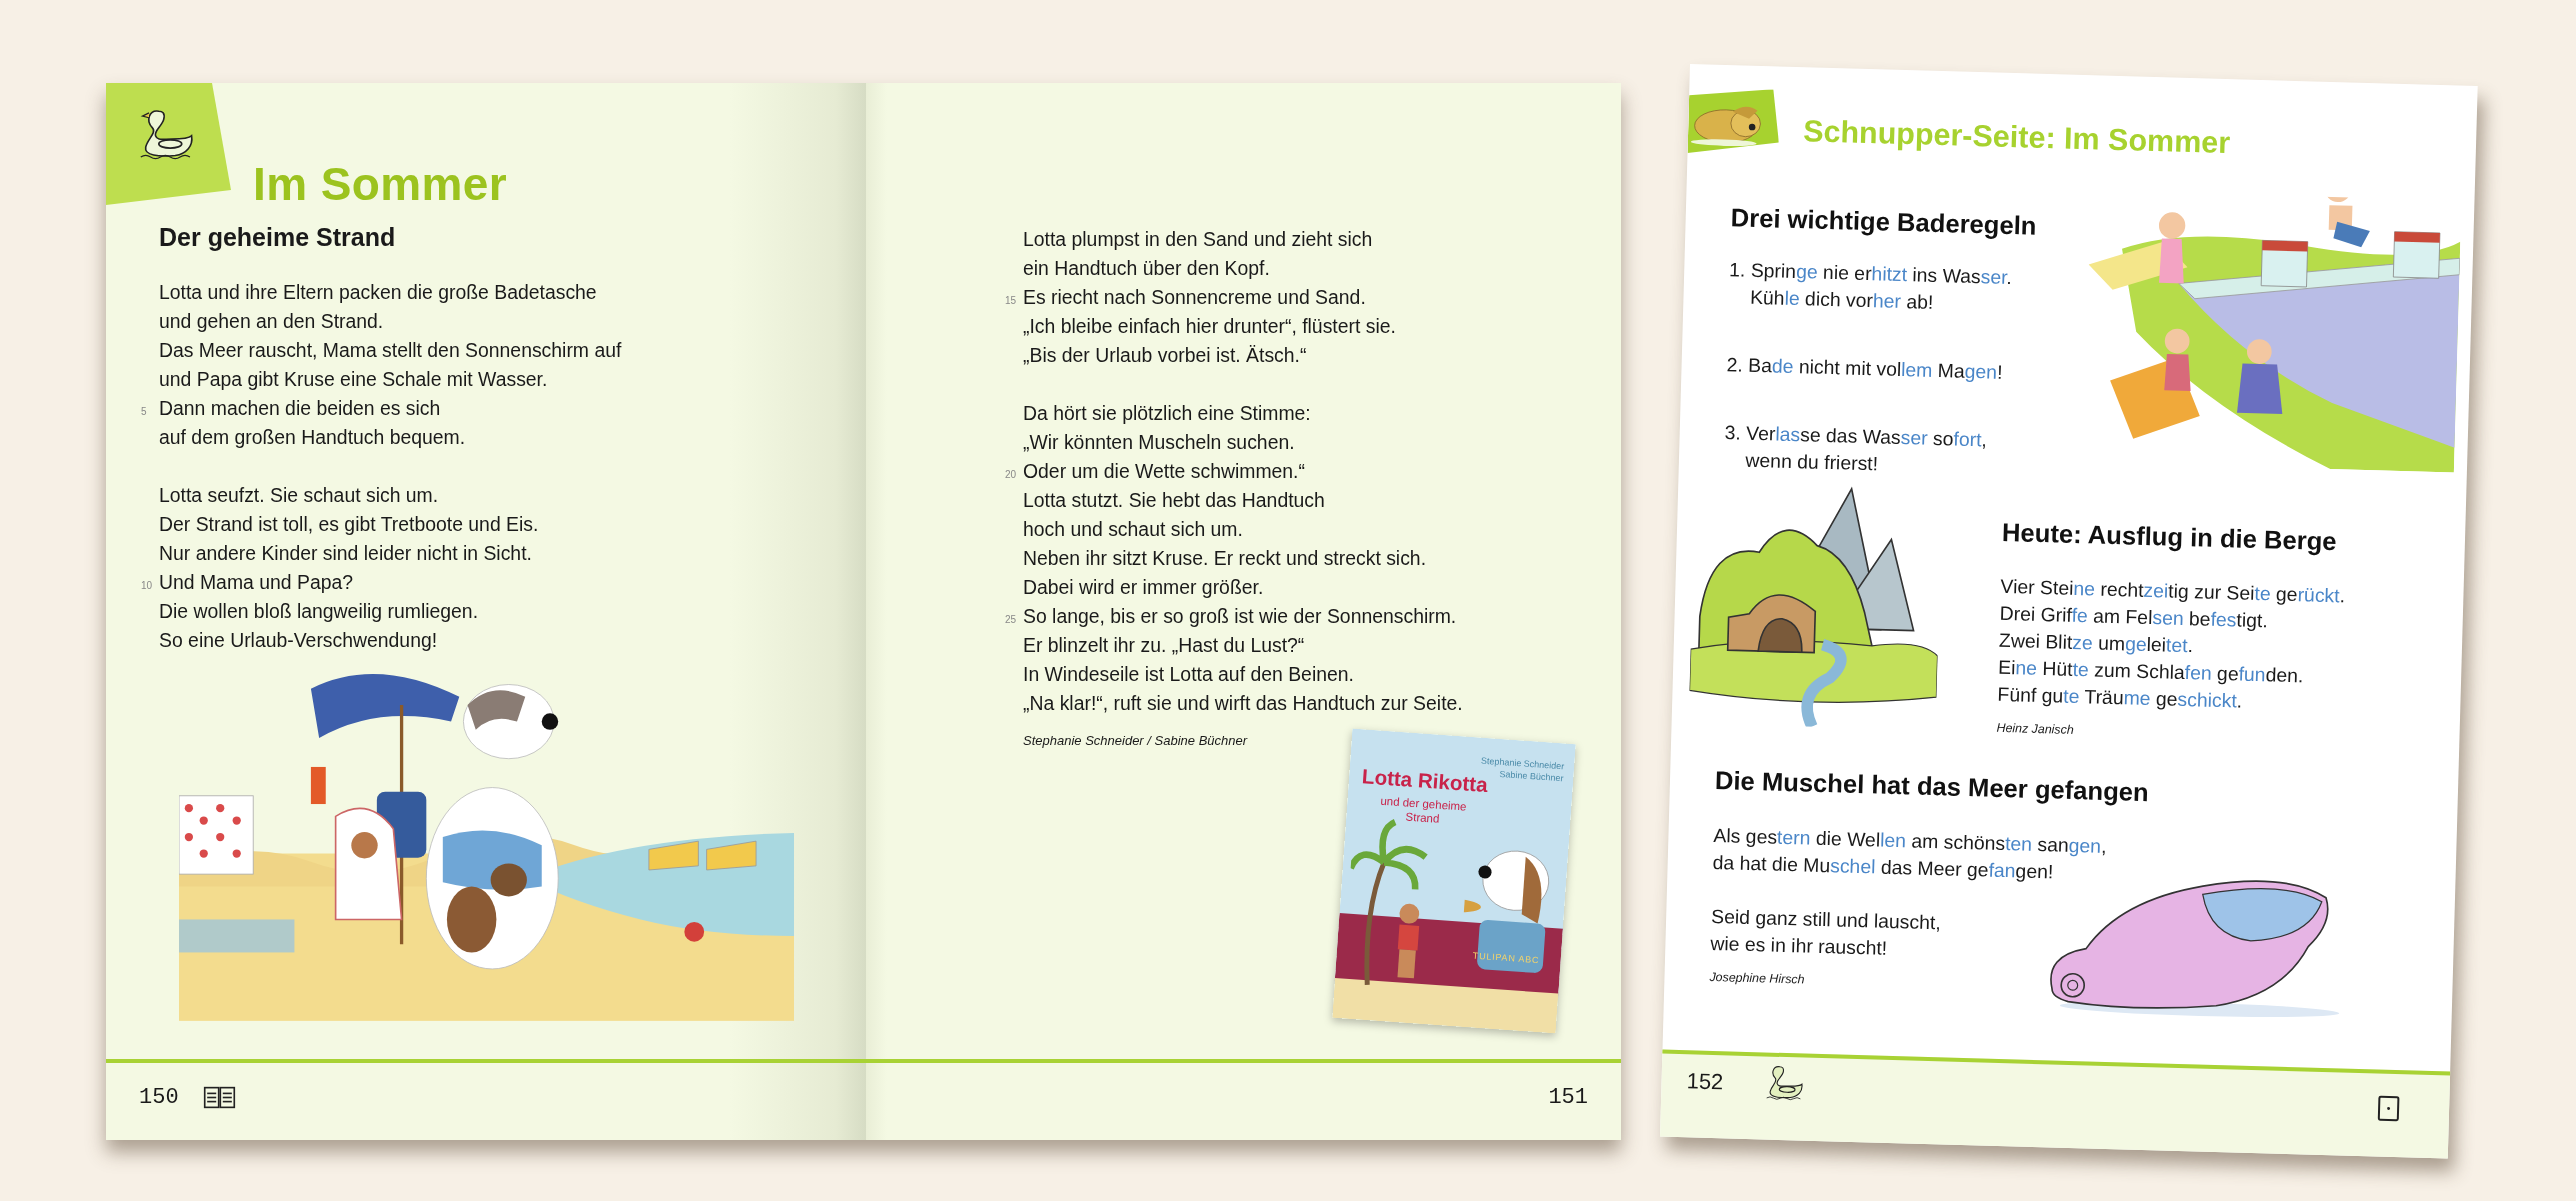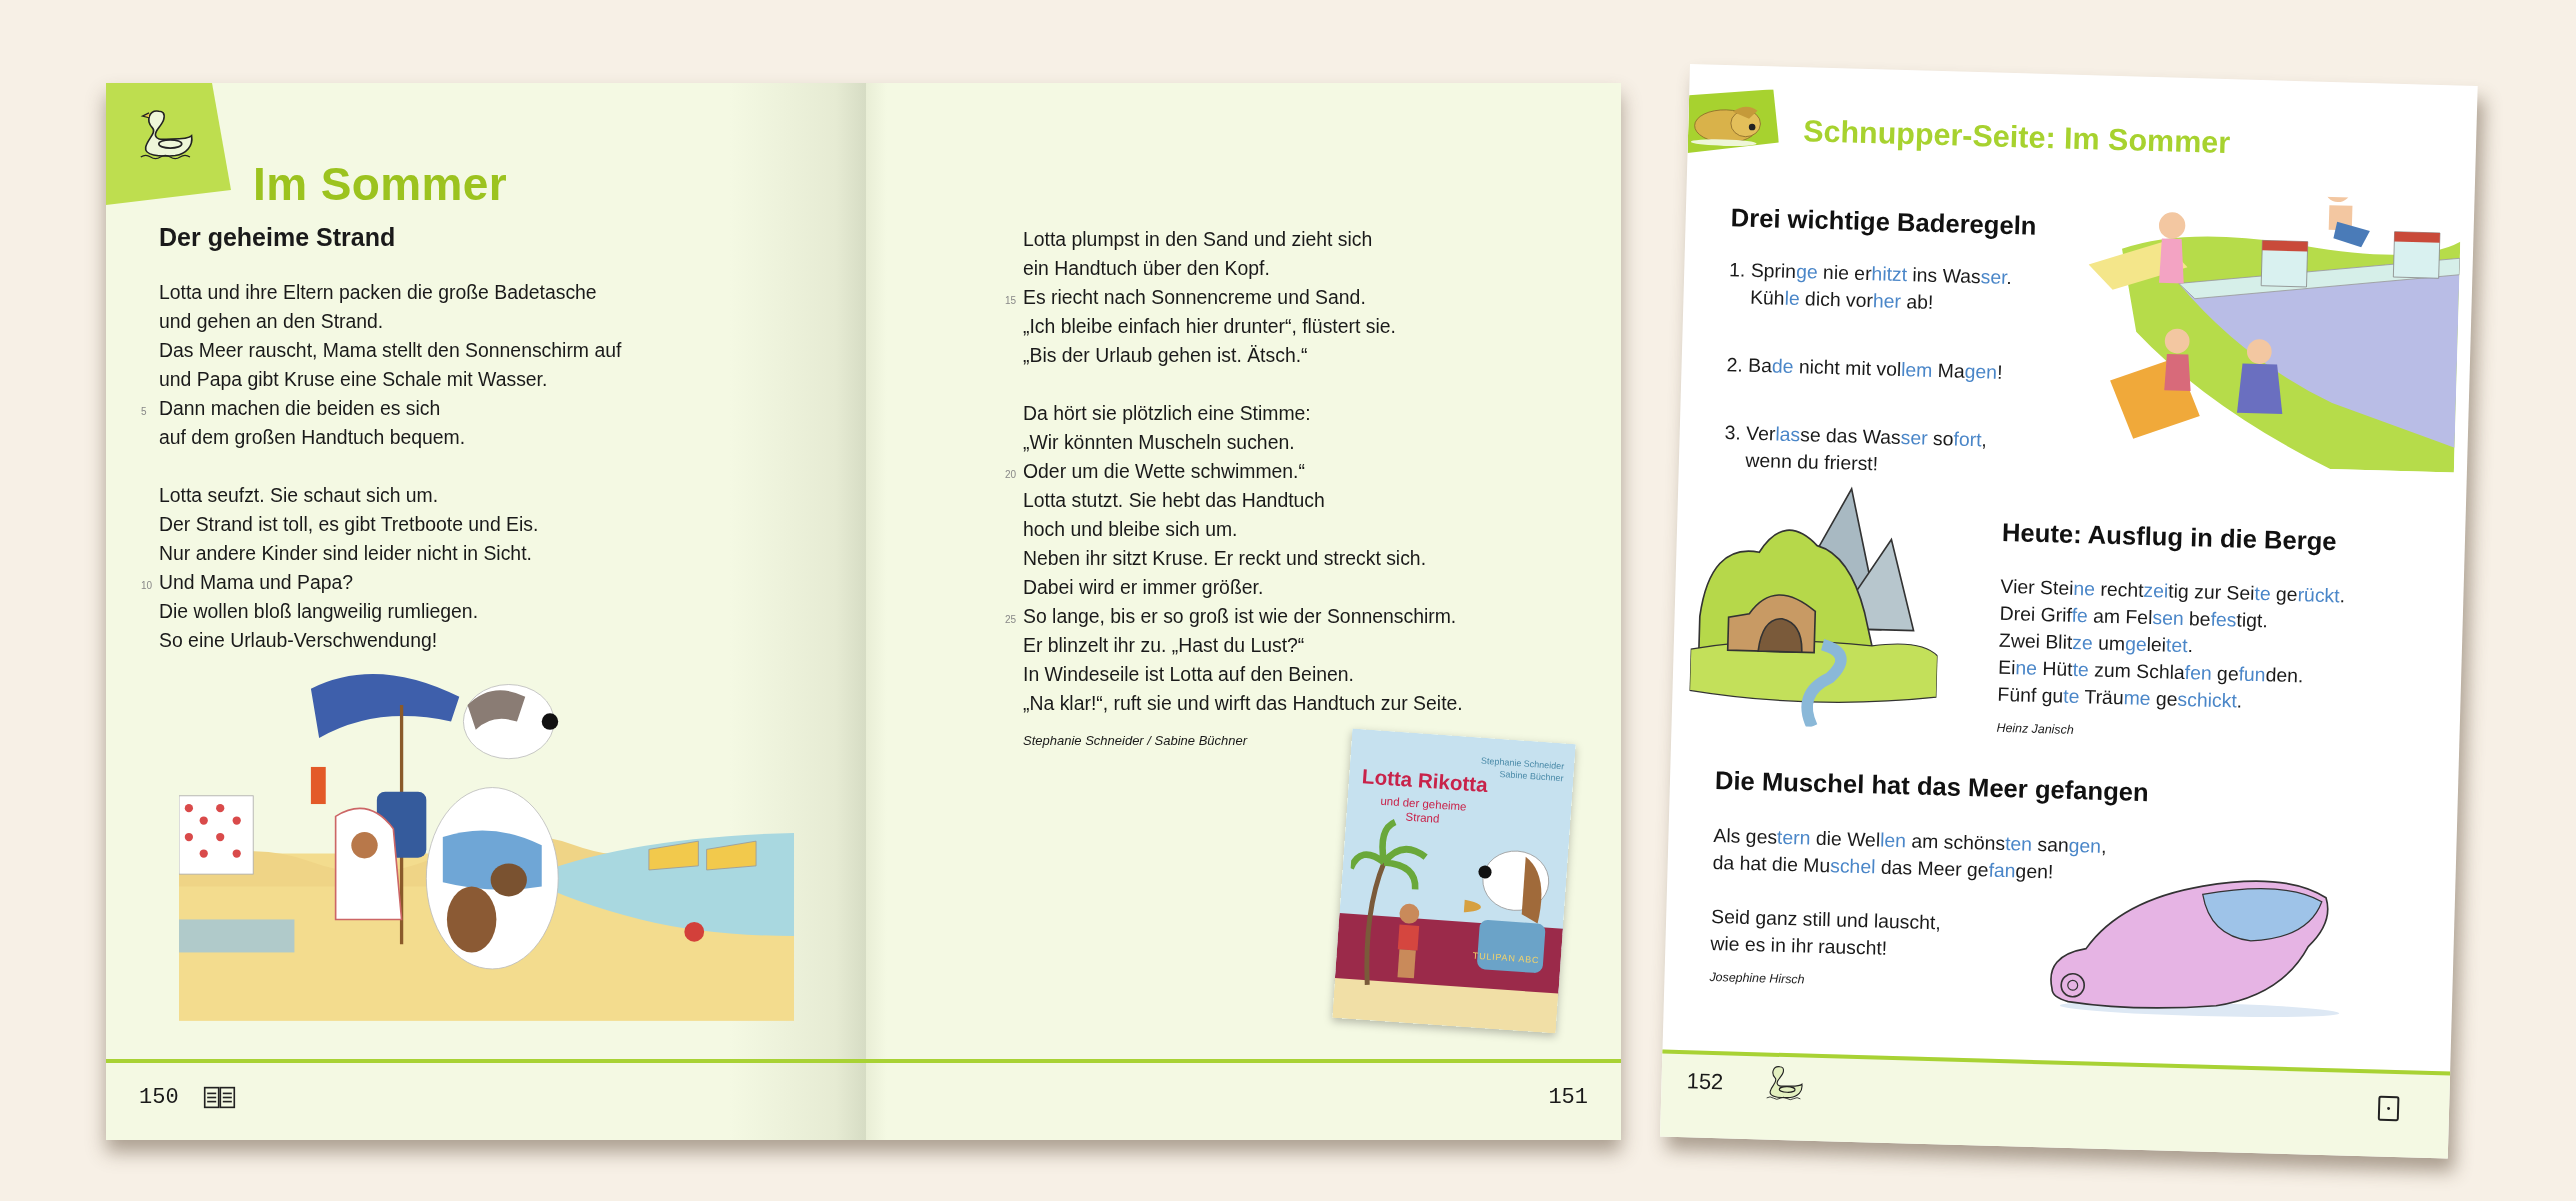"„Bis der Urlaub gehen ist." span { text: gehen -> vorbei }
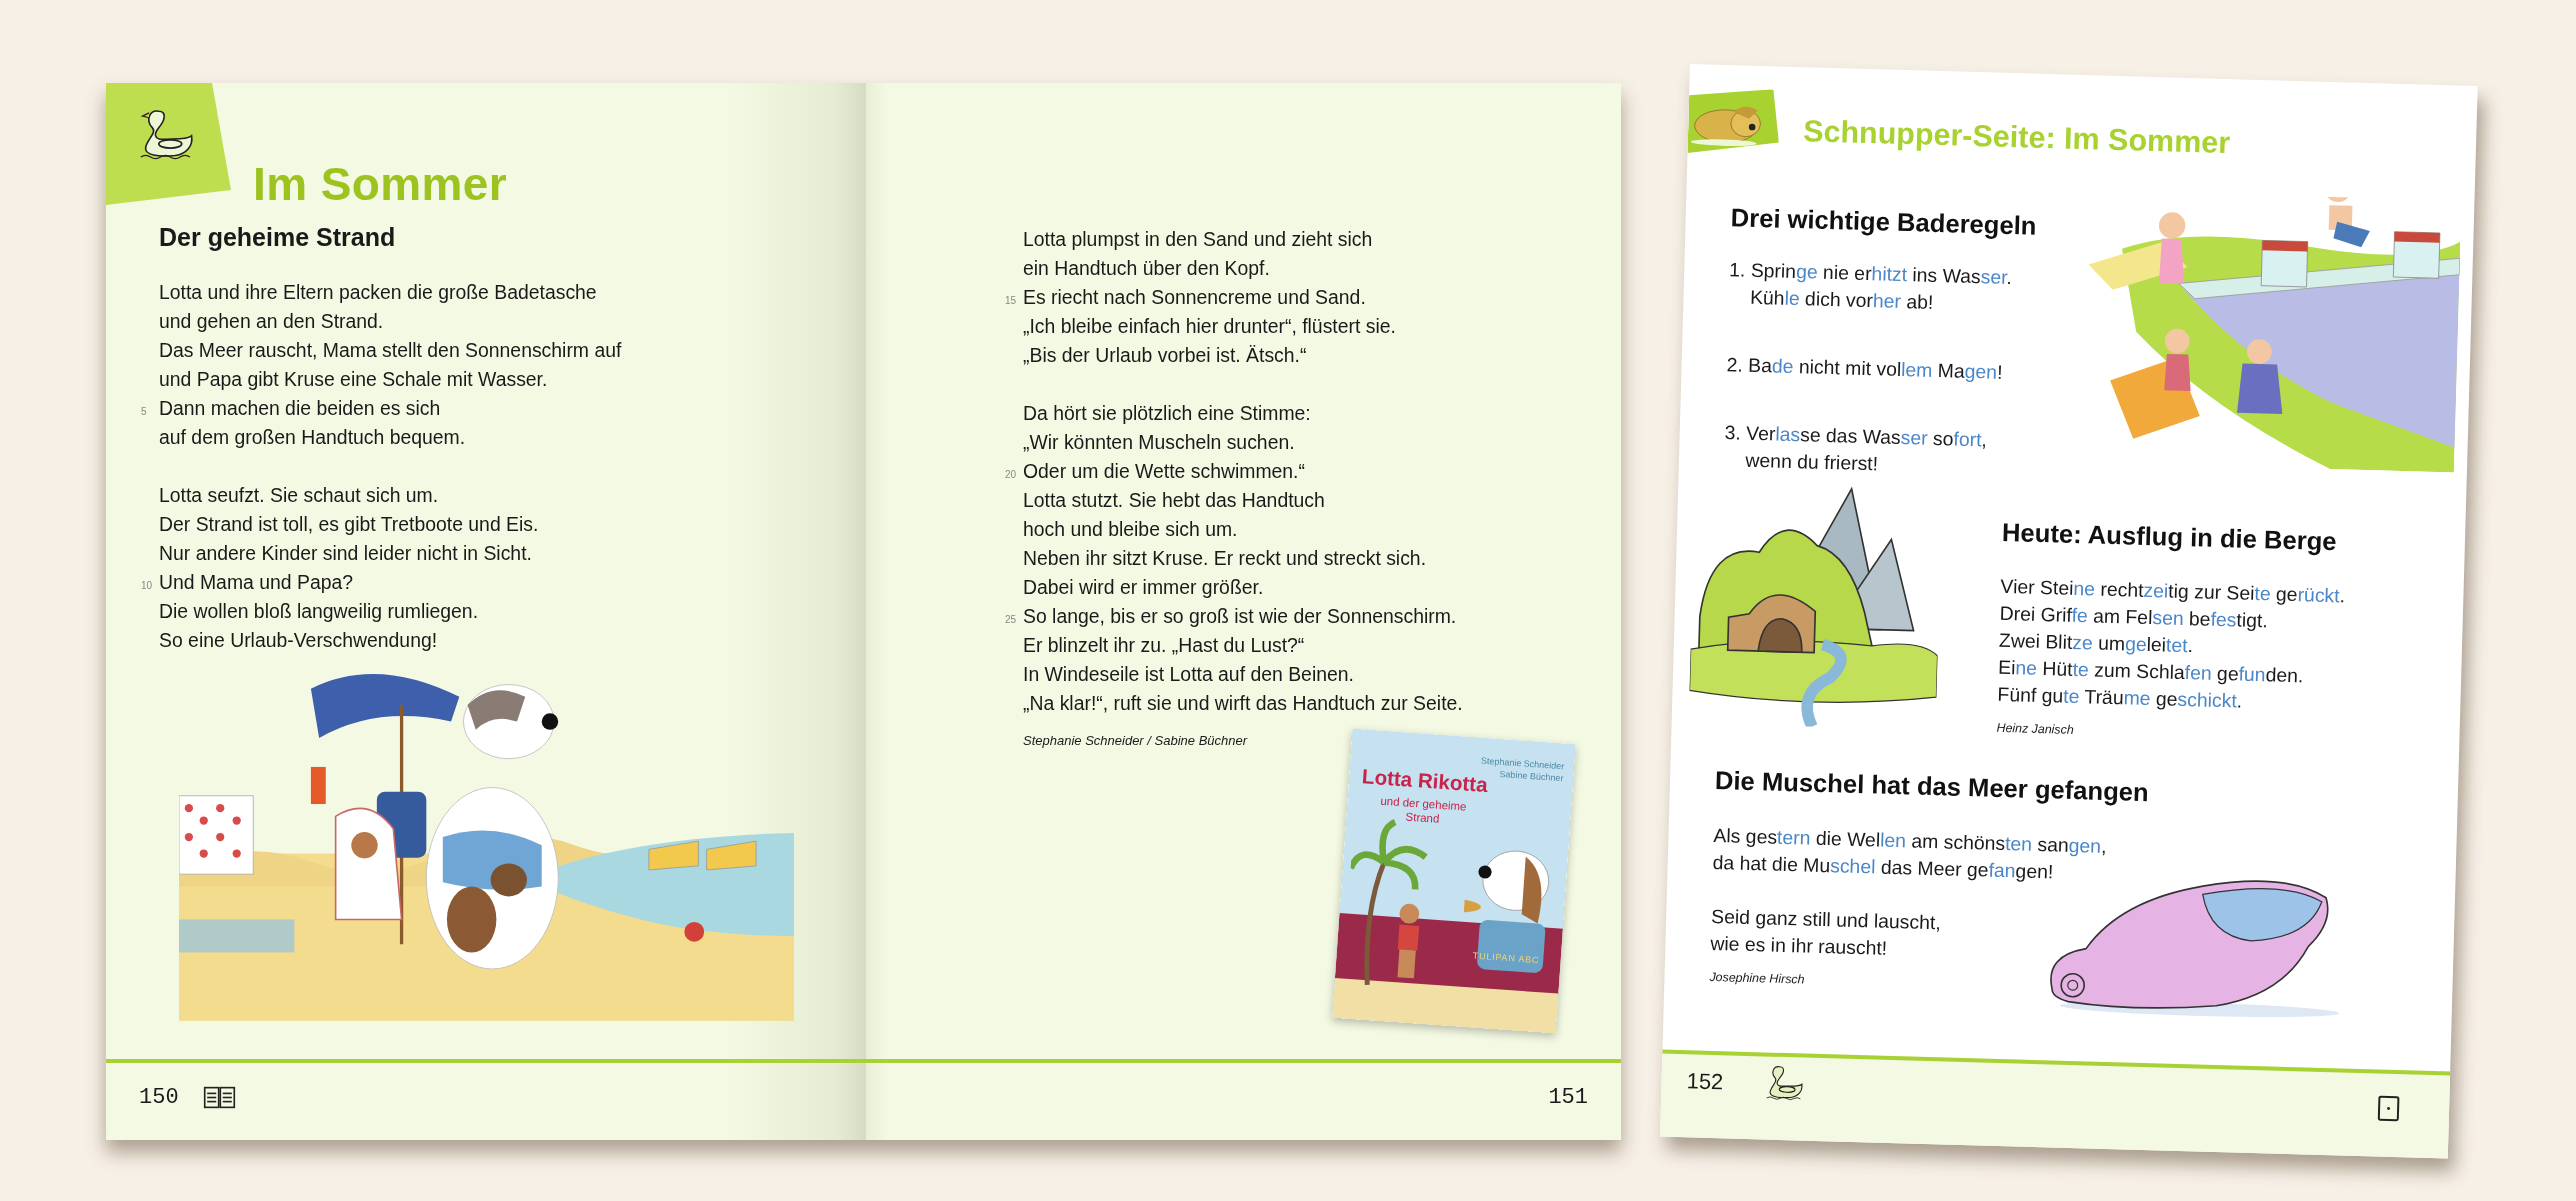"hoch und bleibe sich um." span { text: bleibe -> schaut }
